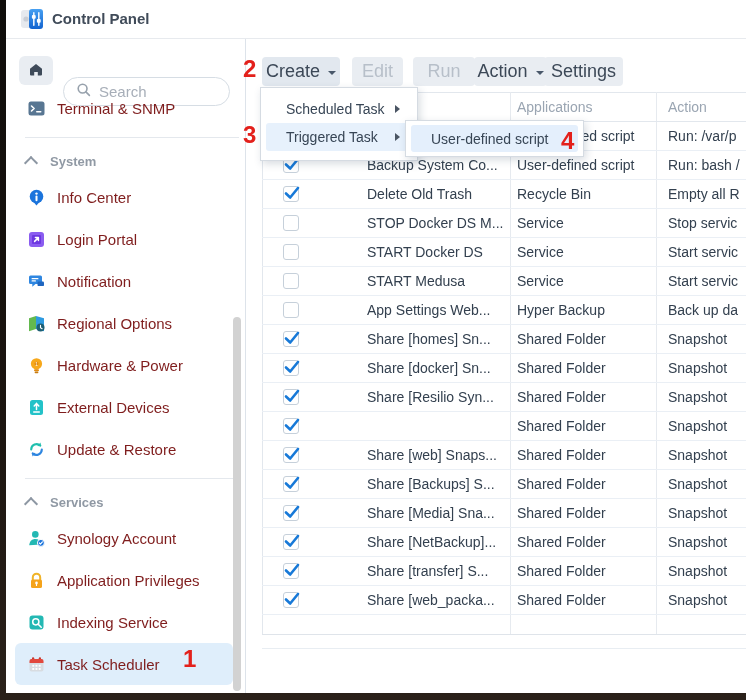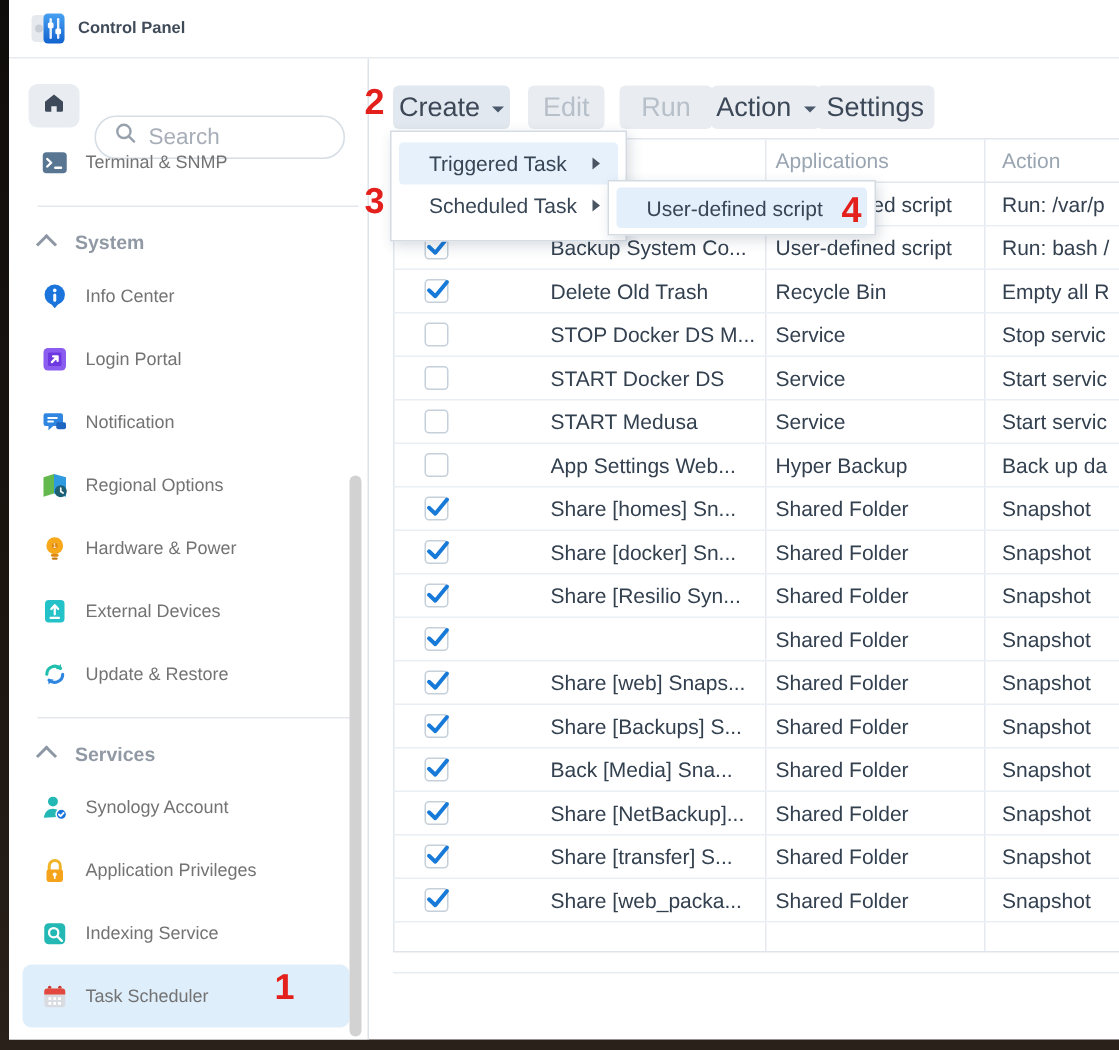"Control Panel" .titlebar .app-title { font-size: 11px -> 15px }
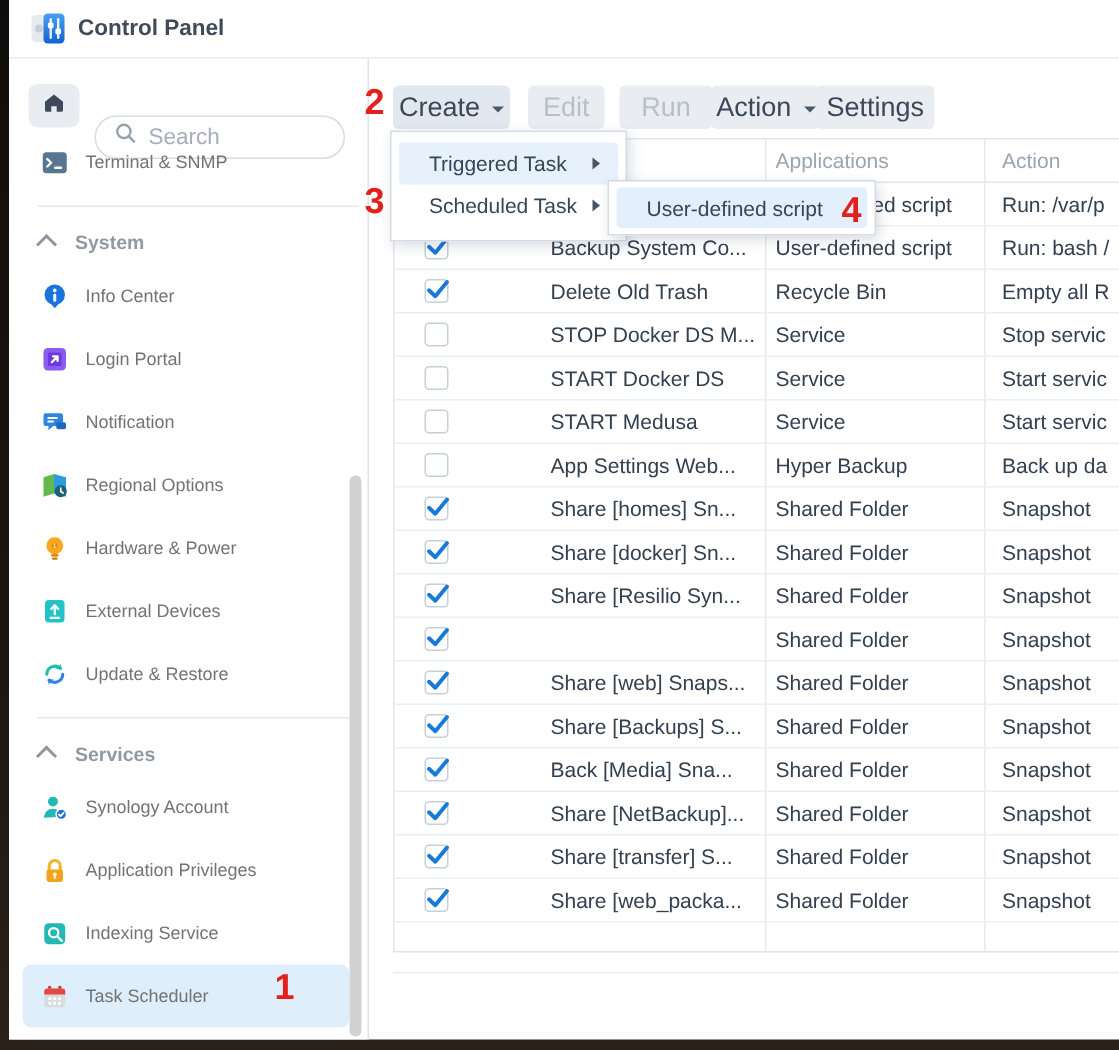"Terminal & SNMP" .sb-label { color: #737373 -> #7f1d1d; font-size: 12px -> 15px }
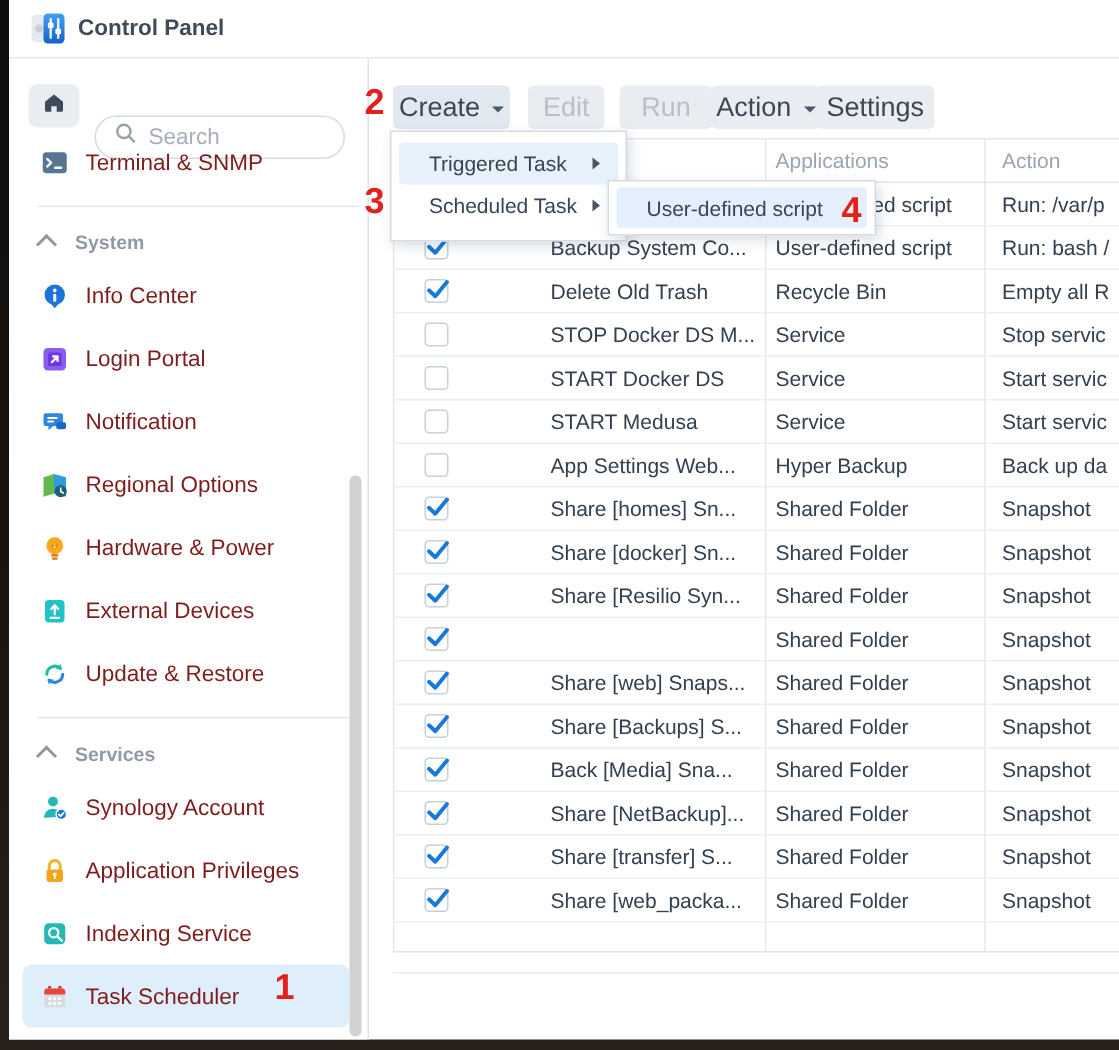"Triggered Task" div.menu-item { order: before "Scheduled Task" -> after "Scheduled Task" }
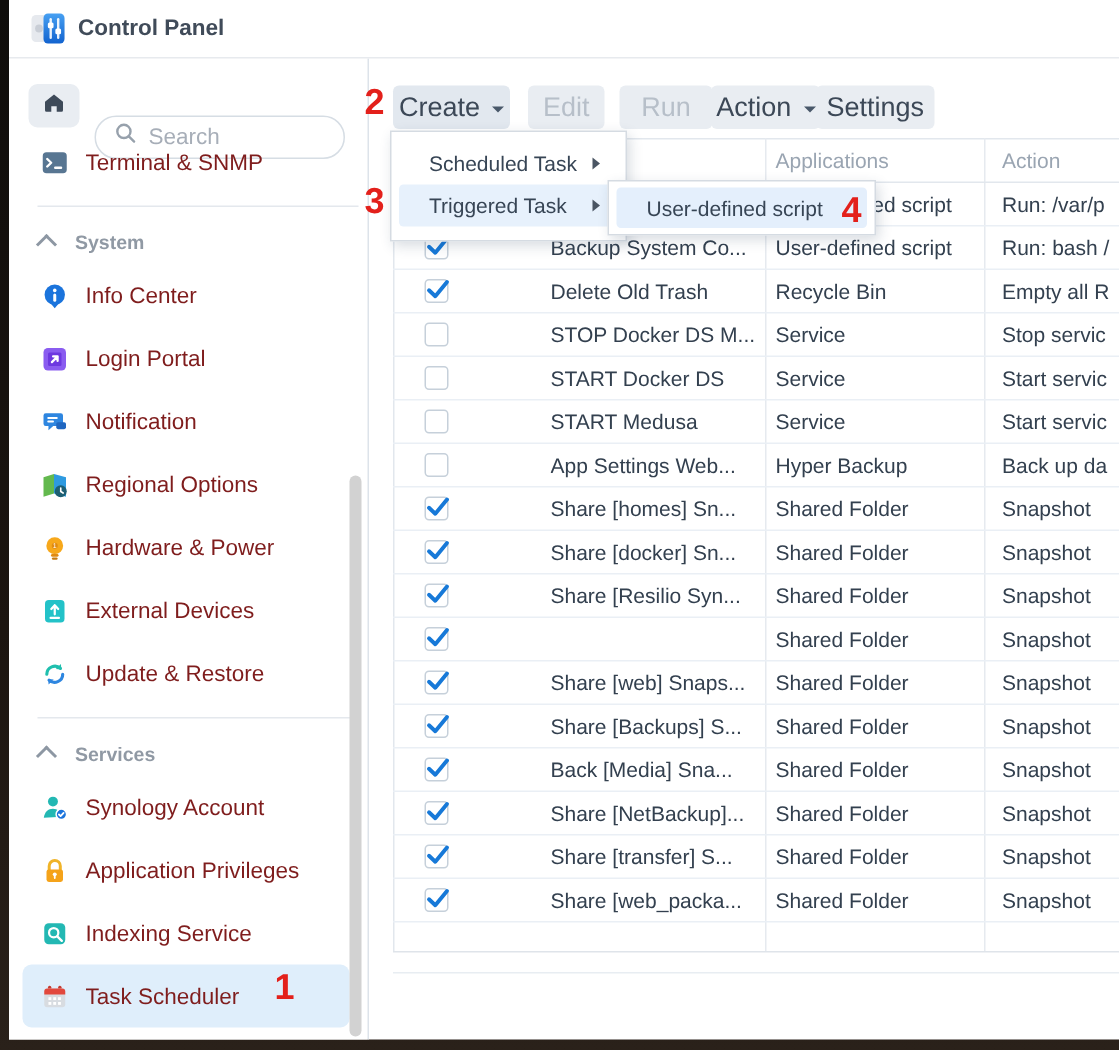"Back [Media] Sna..." span.cell { text: Back -> Share }
